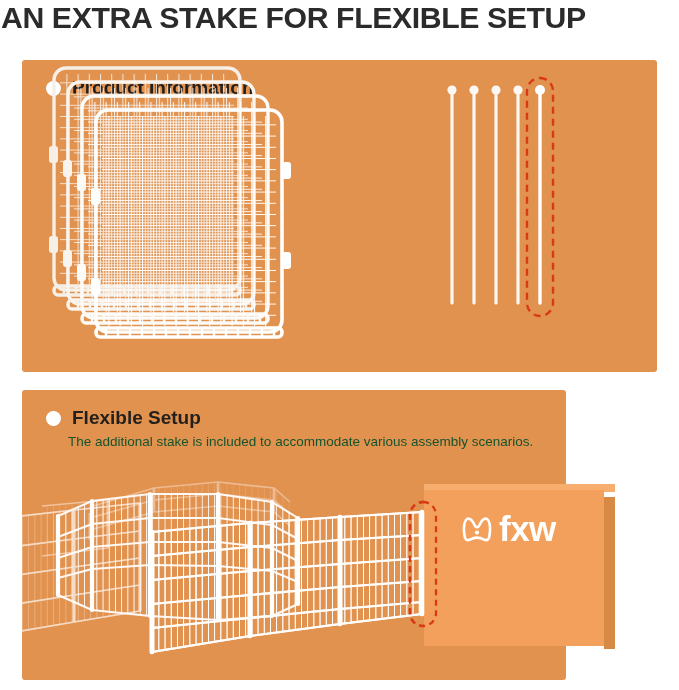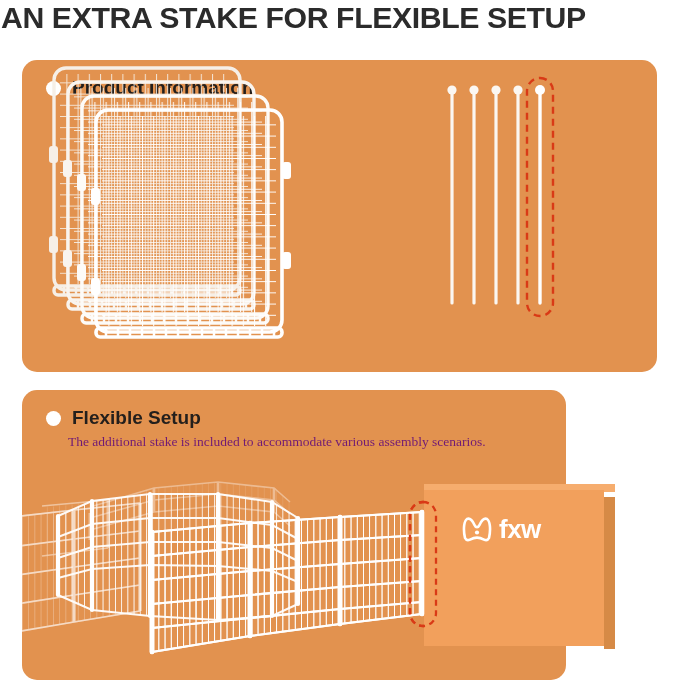"Product Information" .panel { border-radius: 15px -> 3px }
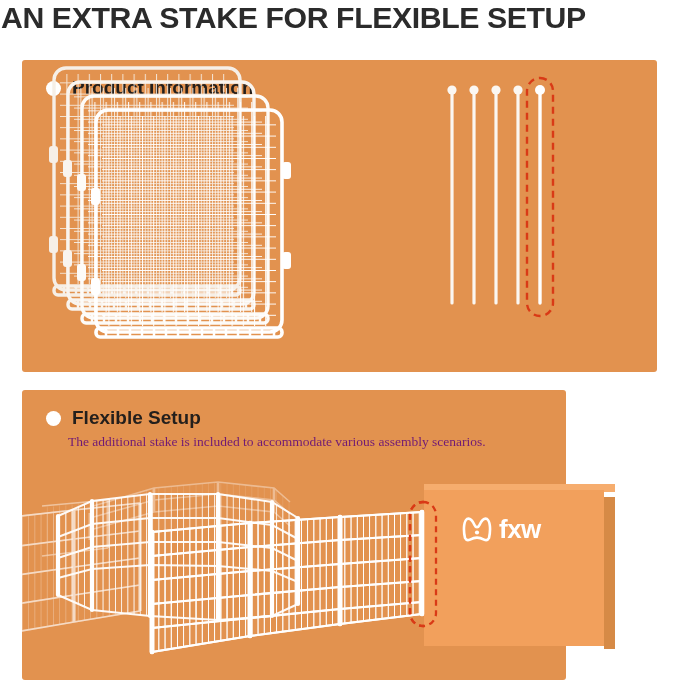"The additional stake is included" .panel-subtitle { color: #701a75 -> #14532d; font-family: Liberation Serif, serif -> Liberation Sans, sans-serif }
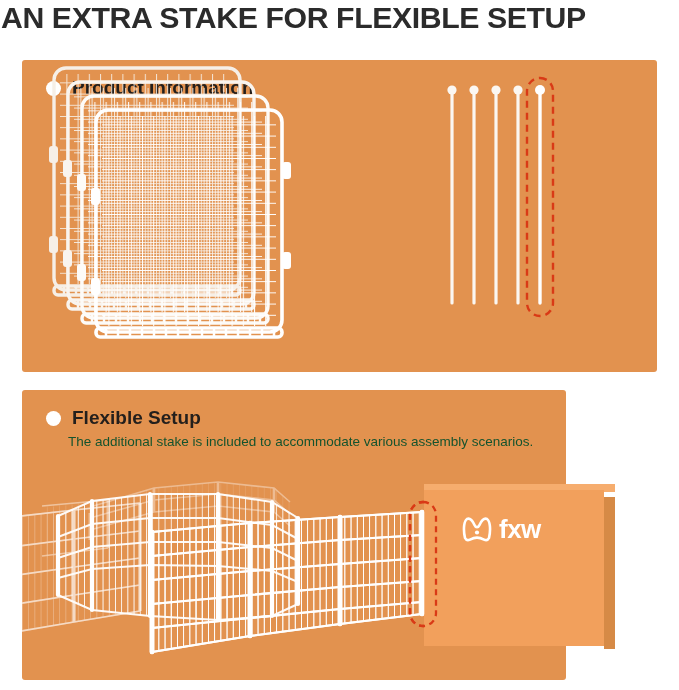"fxw" .brand-word { font-size: 26px -> 35px }
